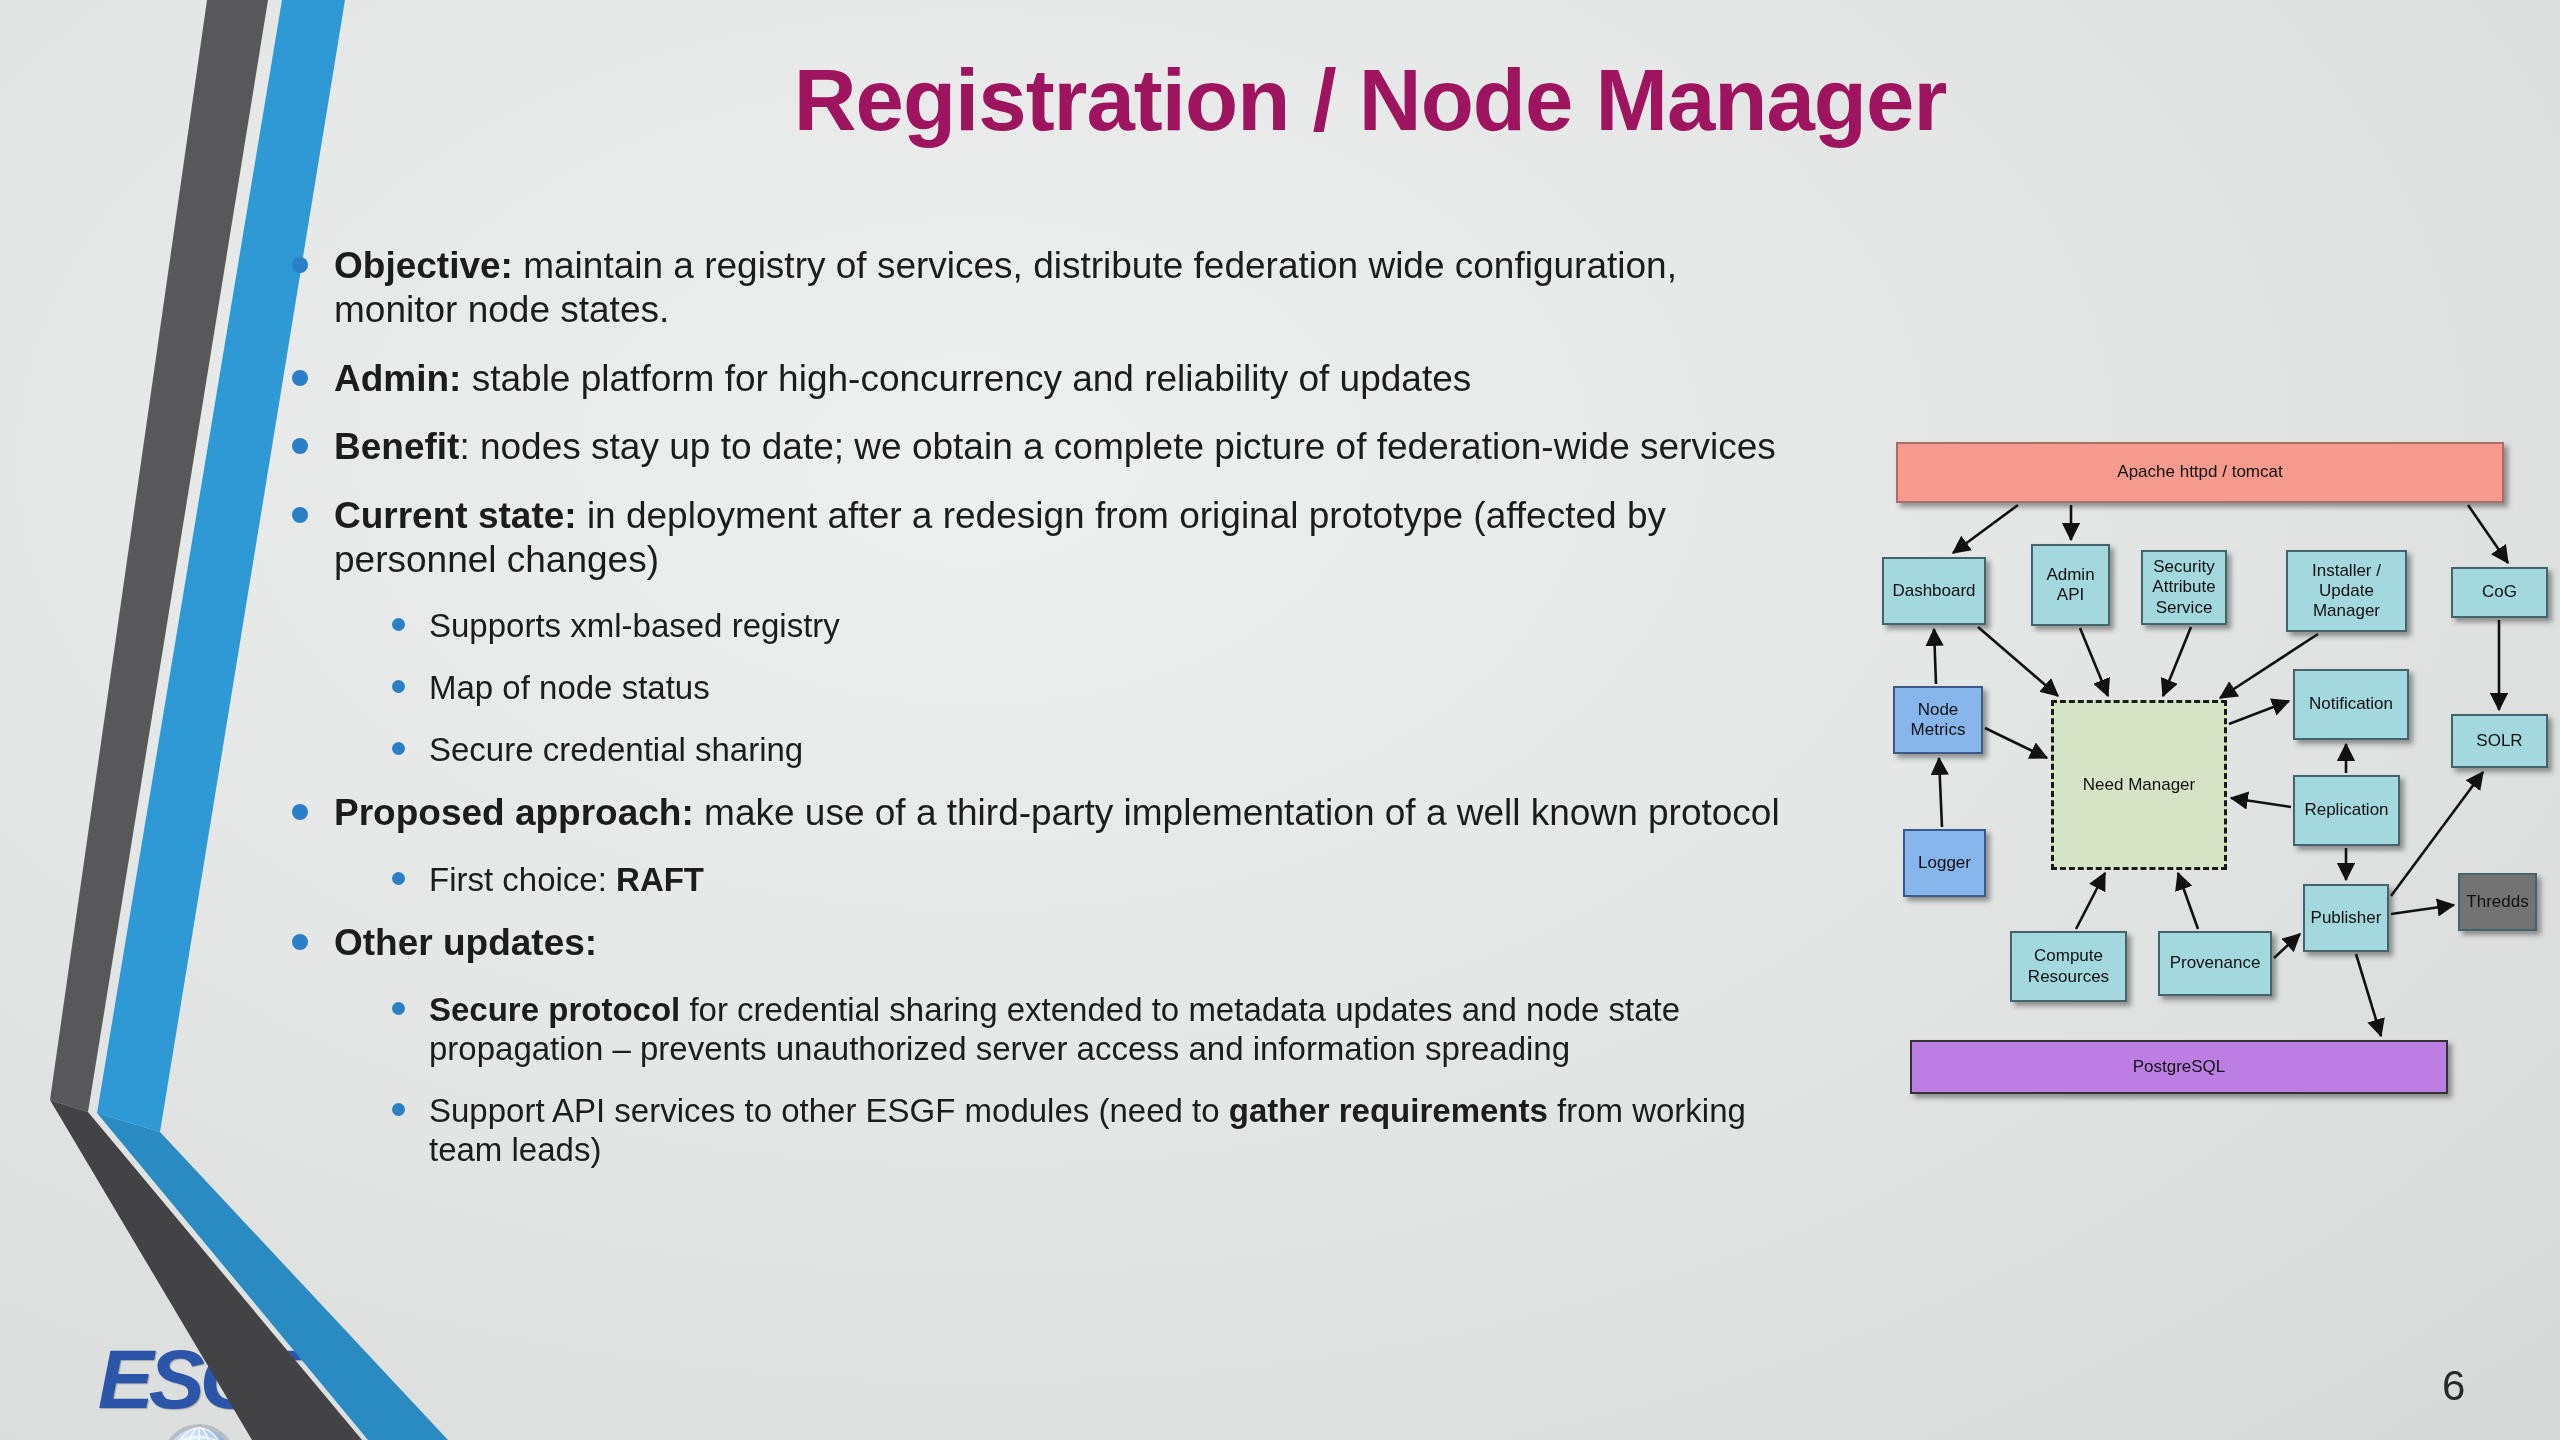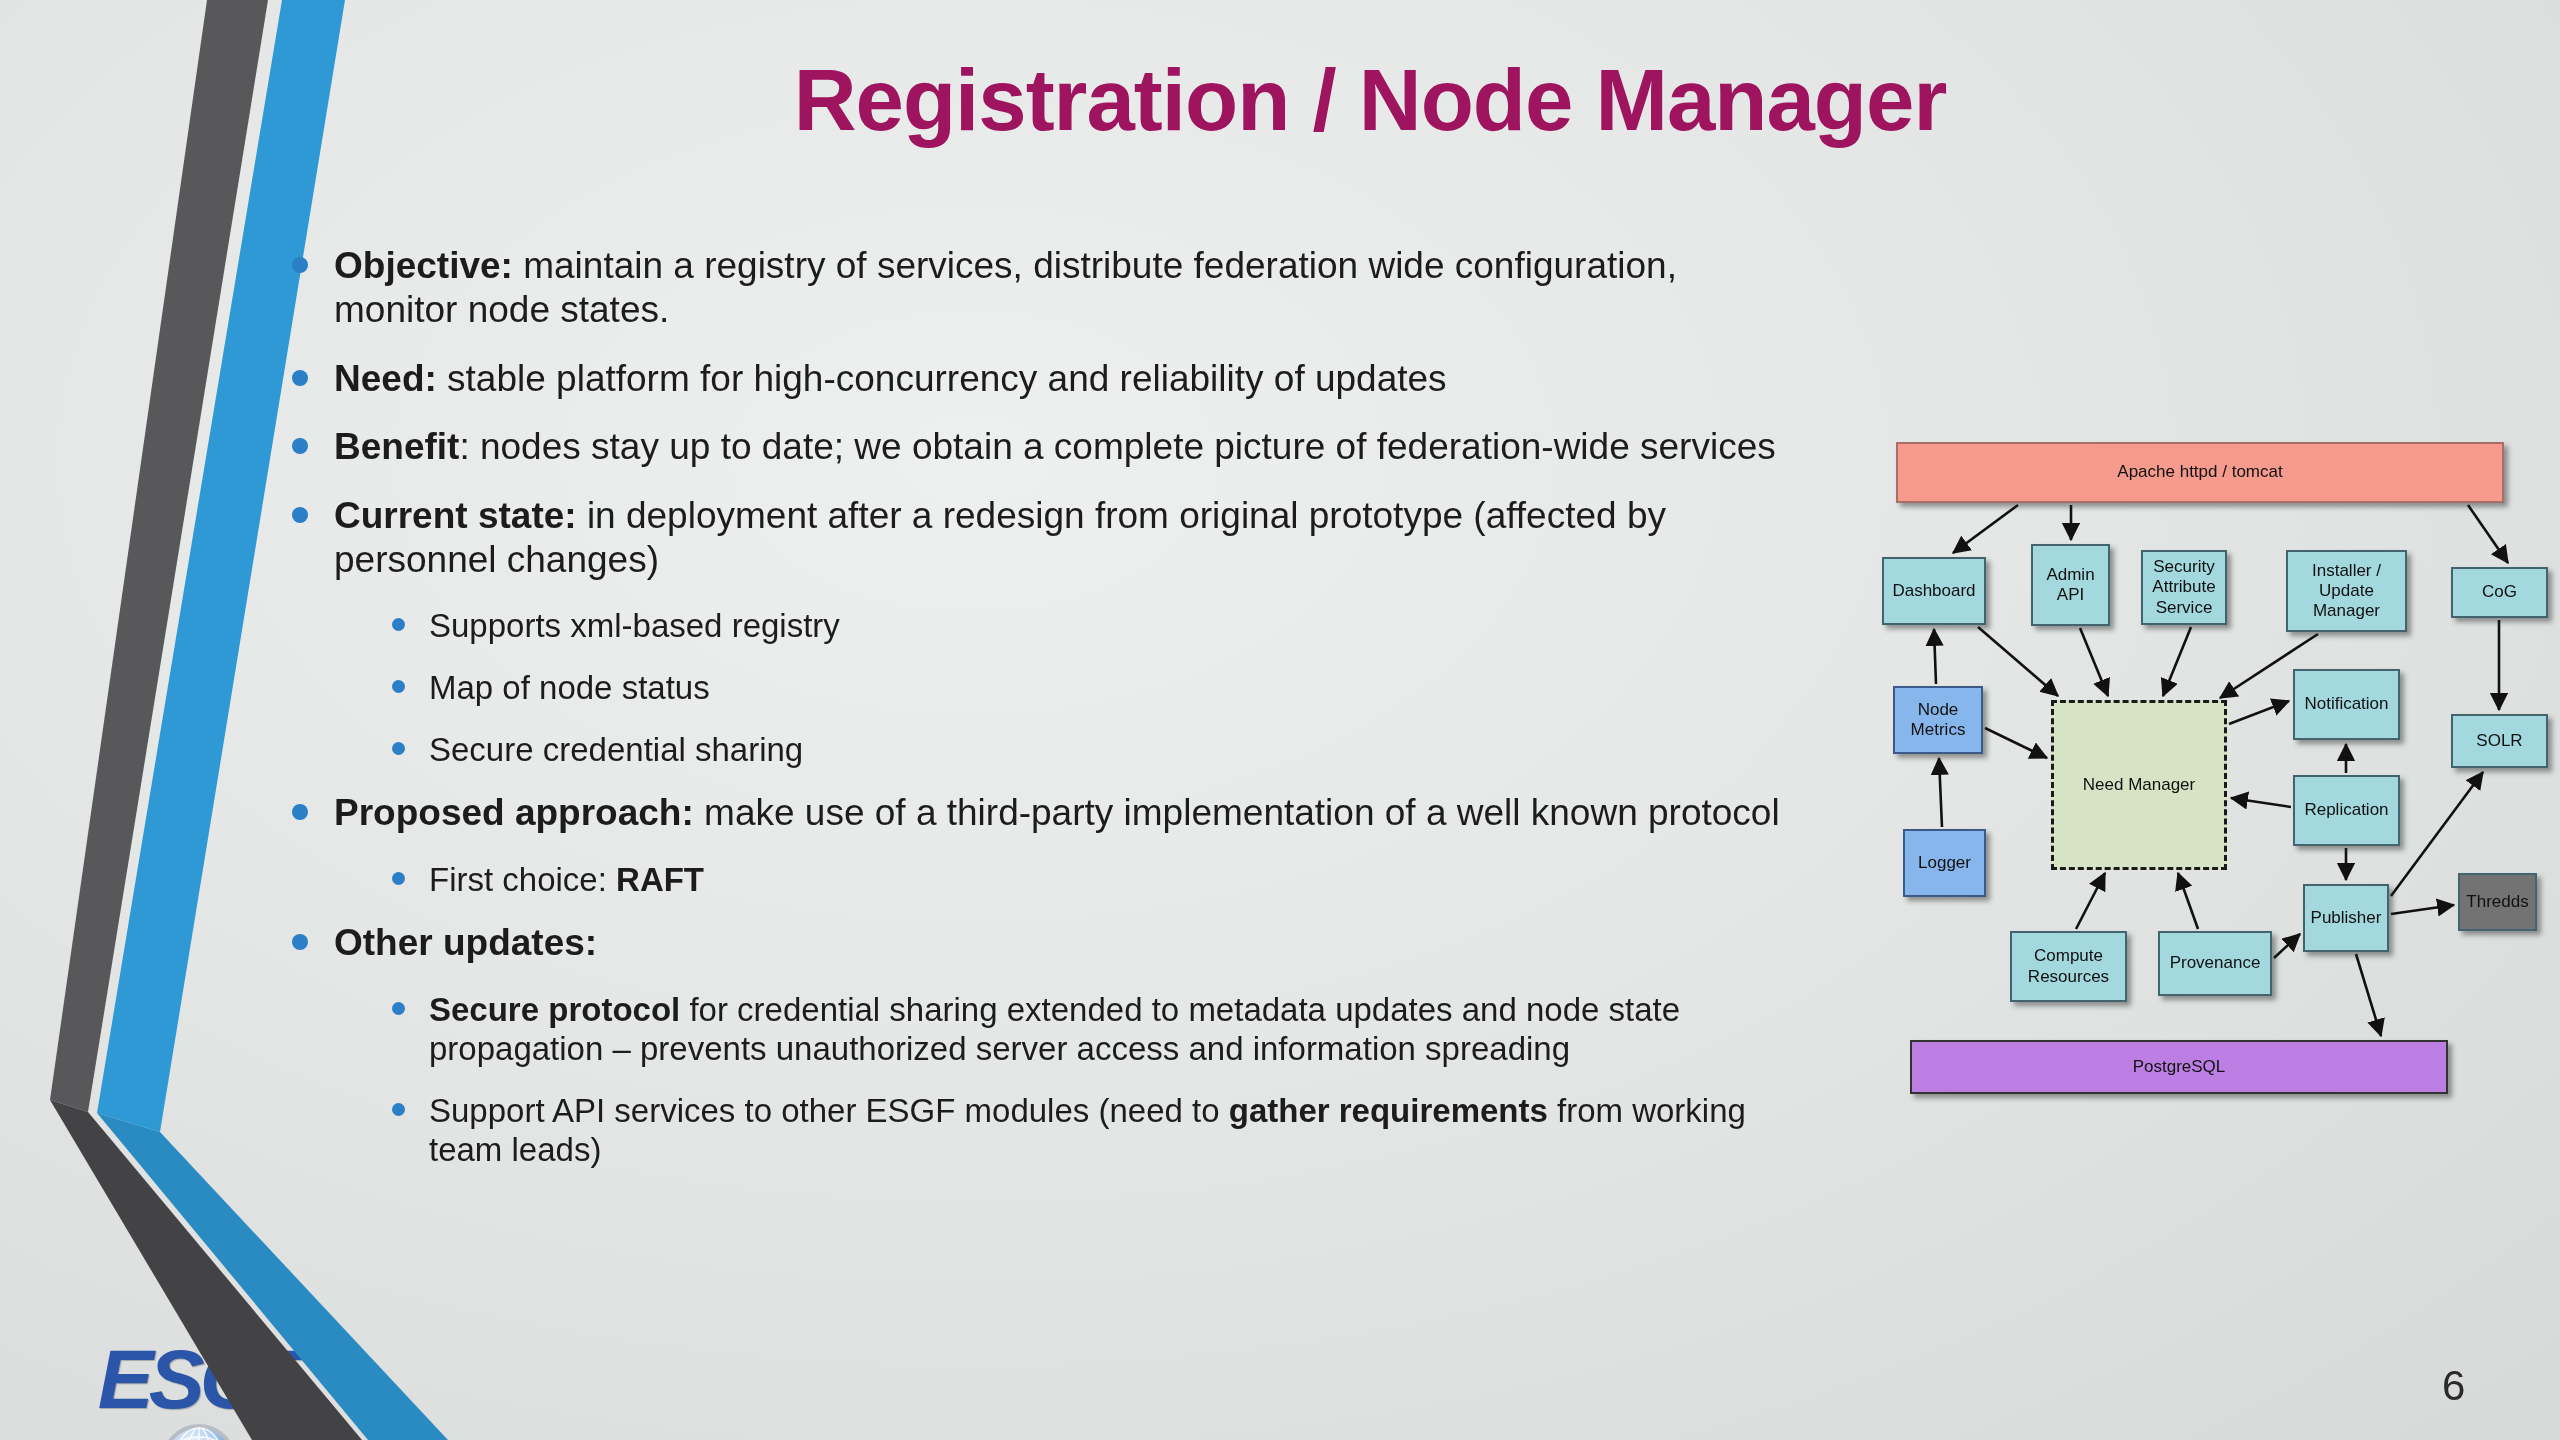"Need:" b { text: Need -> Admin }
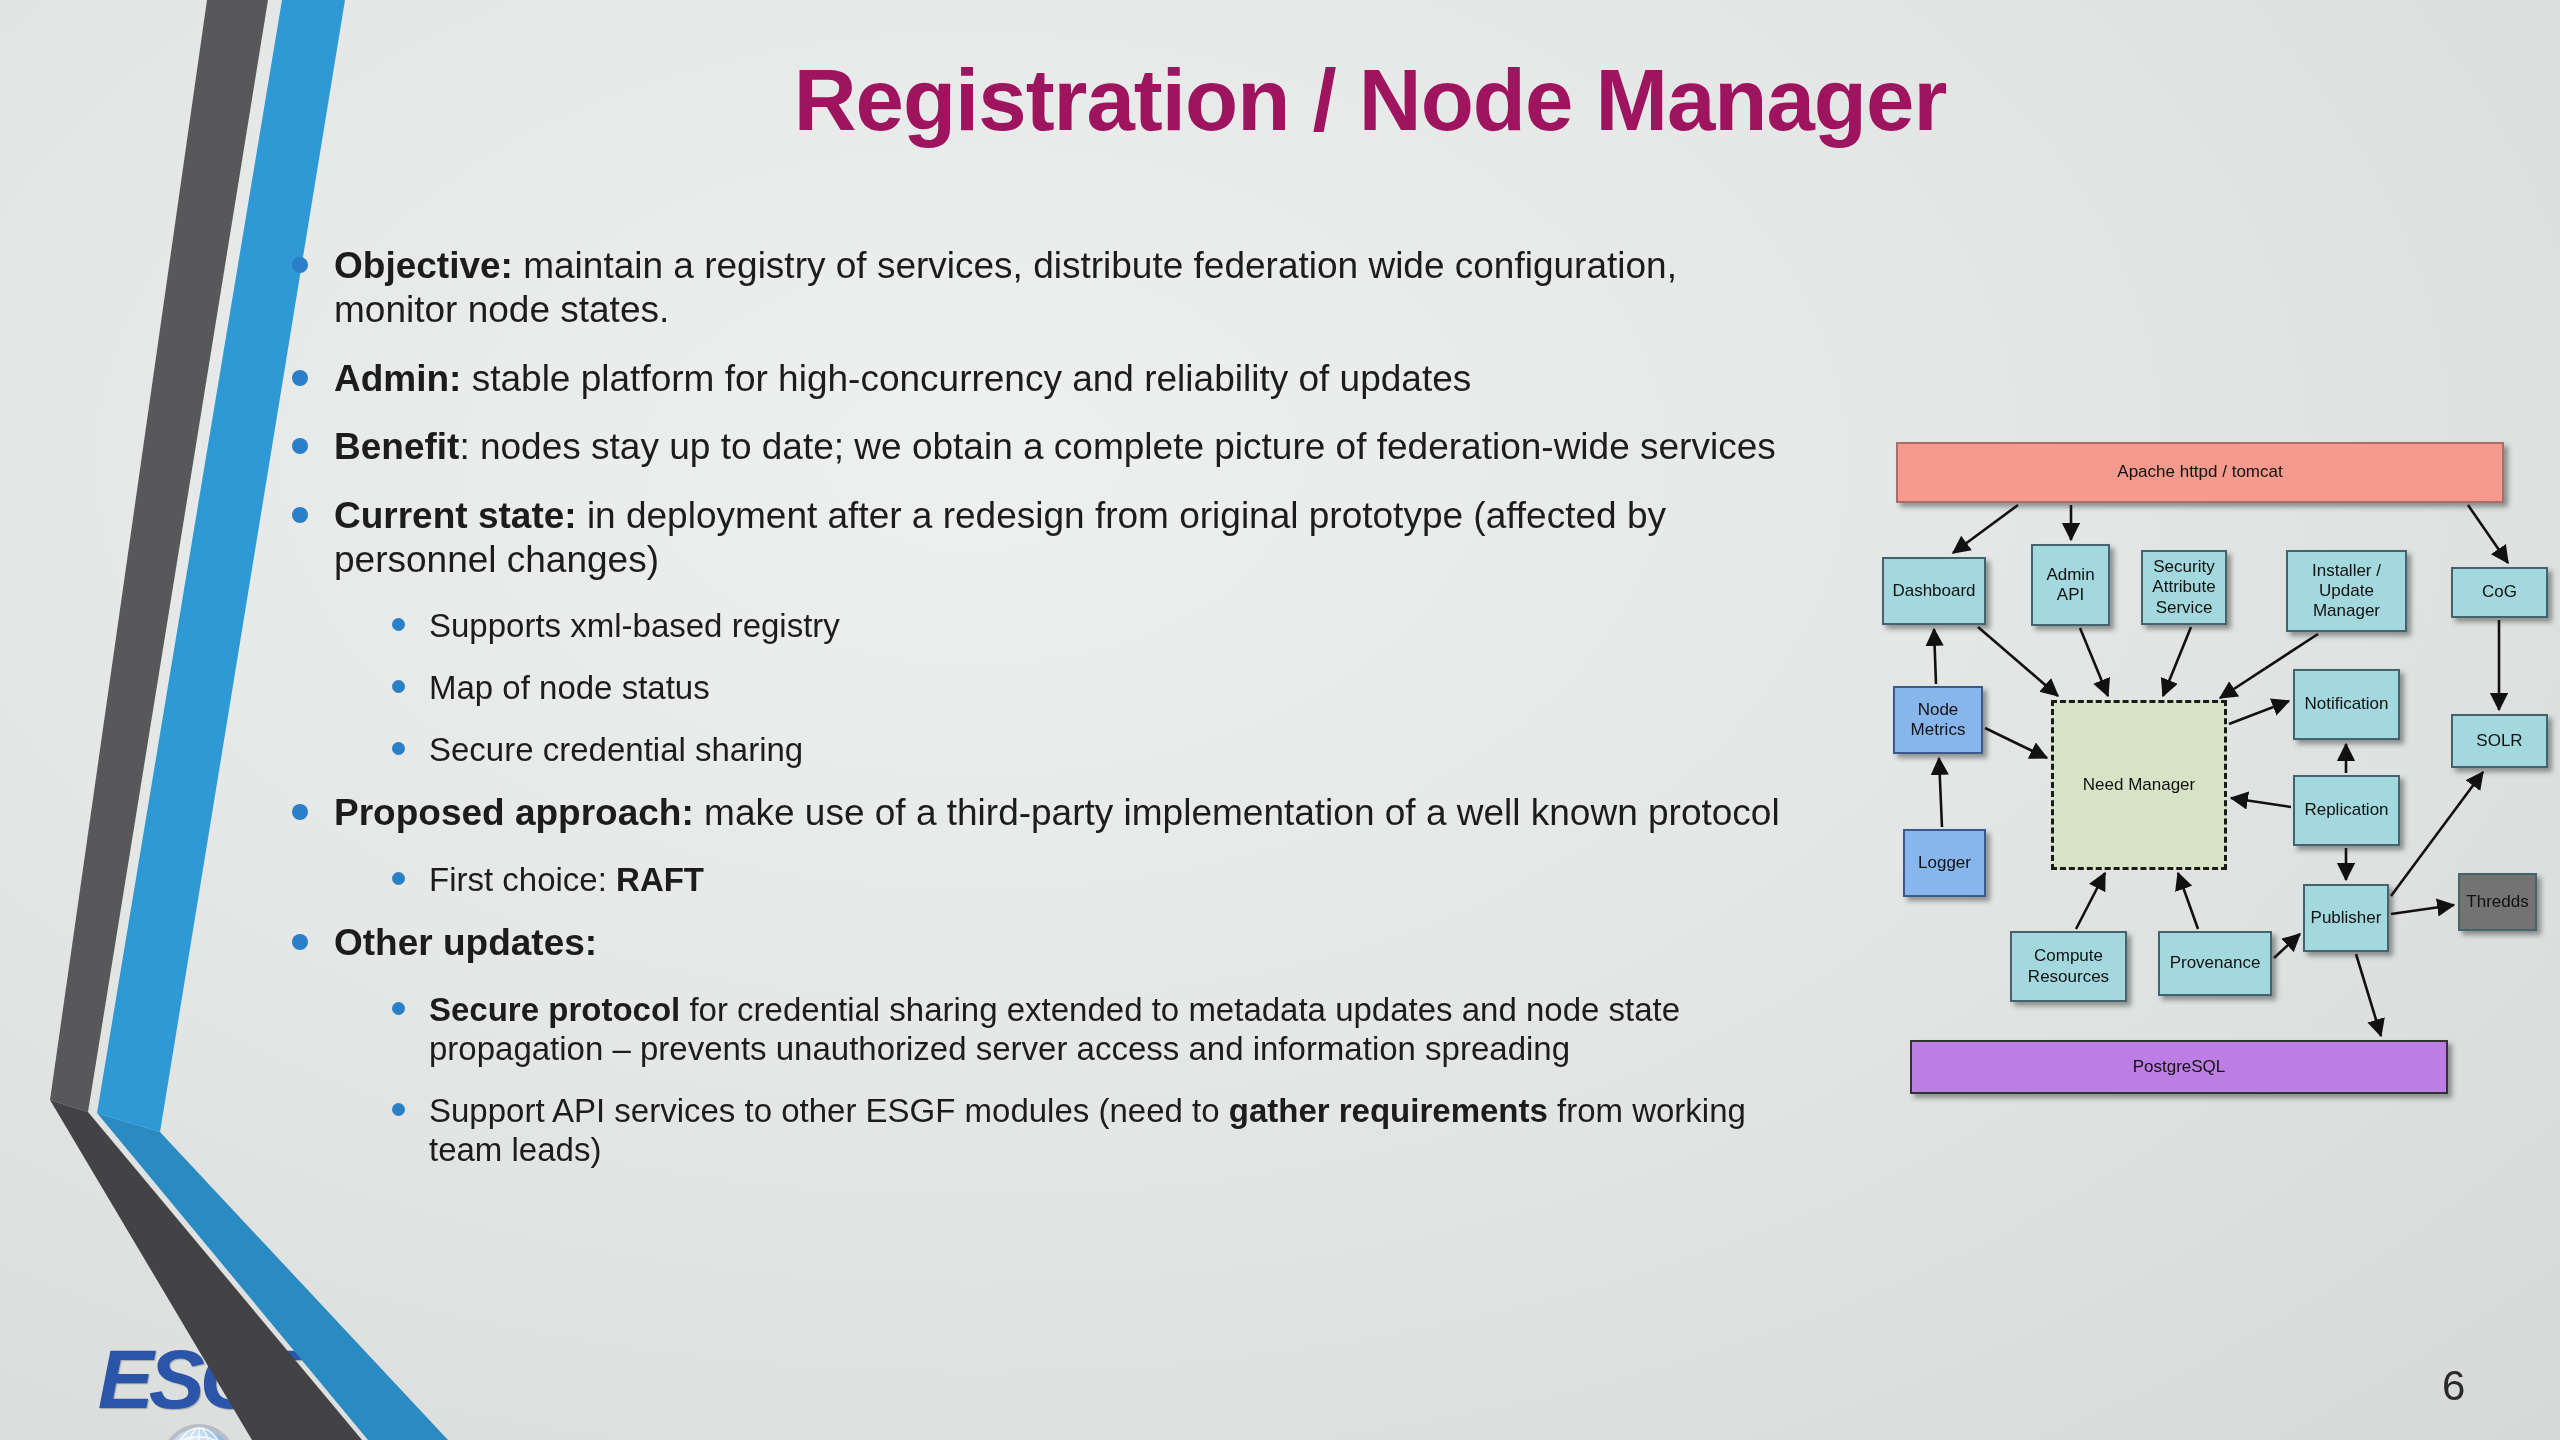"Notification" div.dnode { width: 107px -> 116px }
